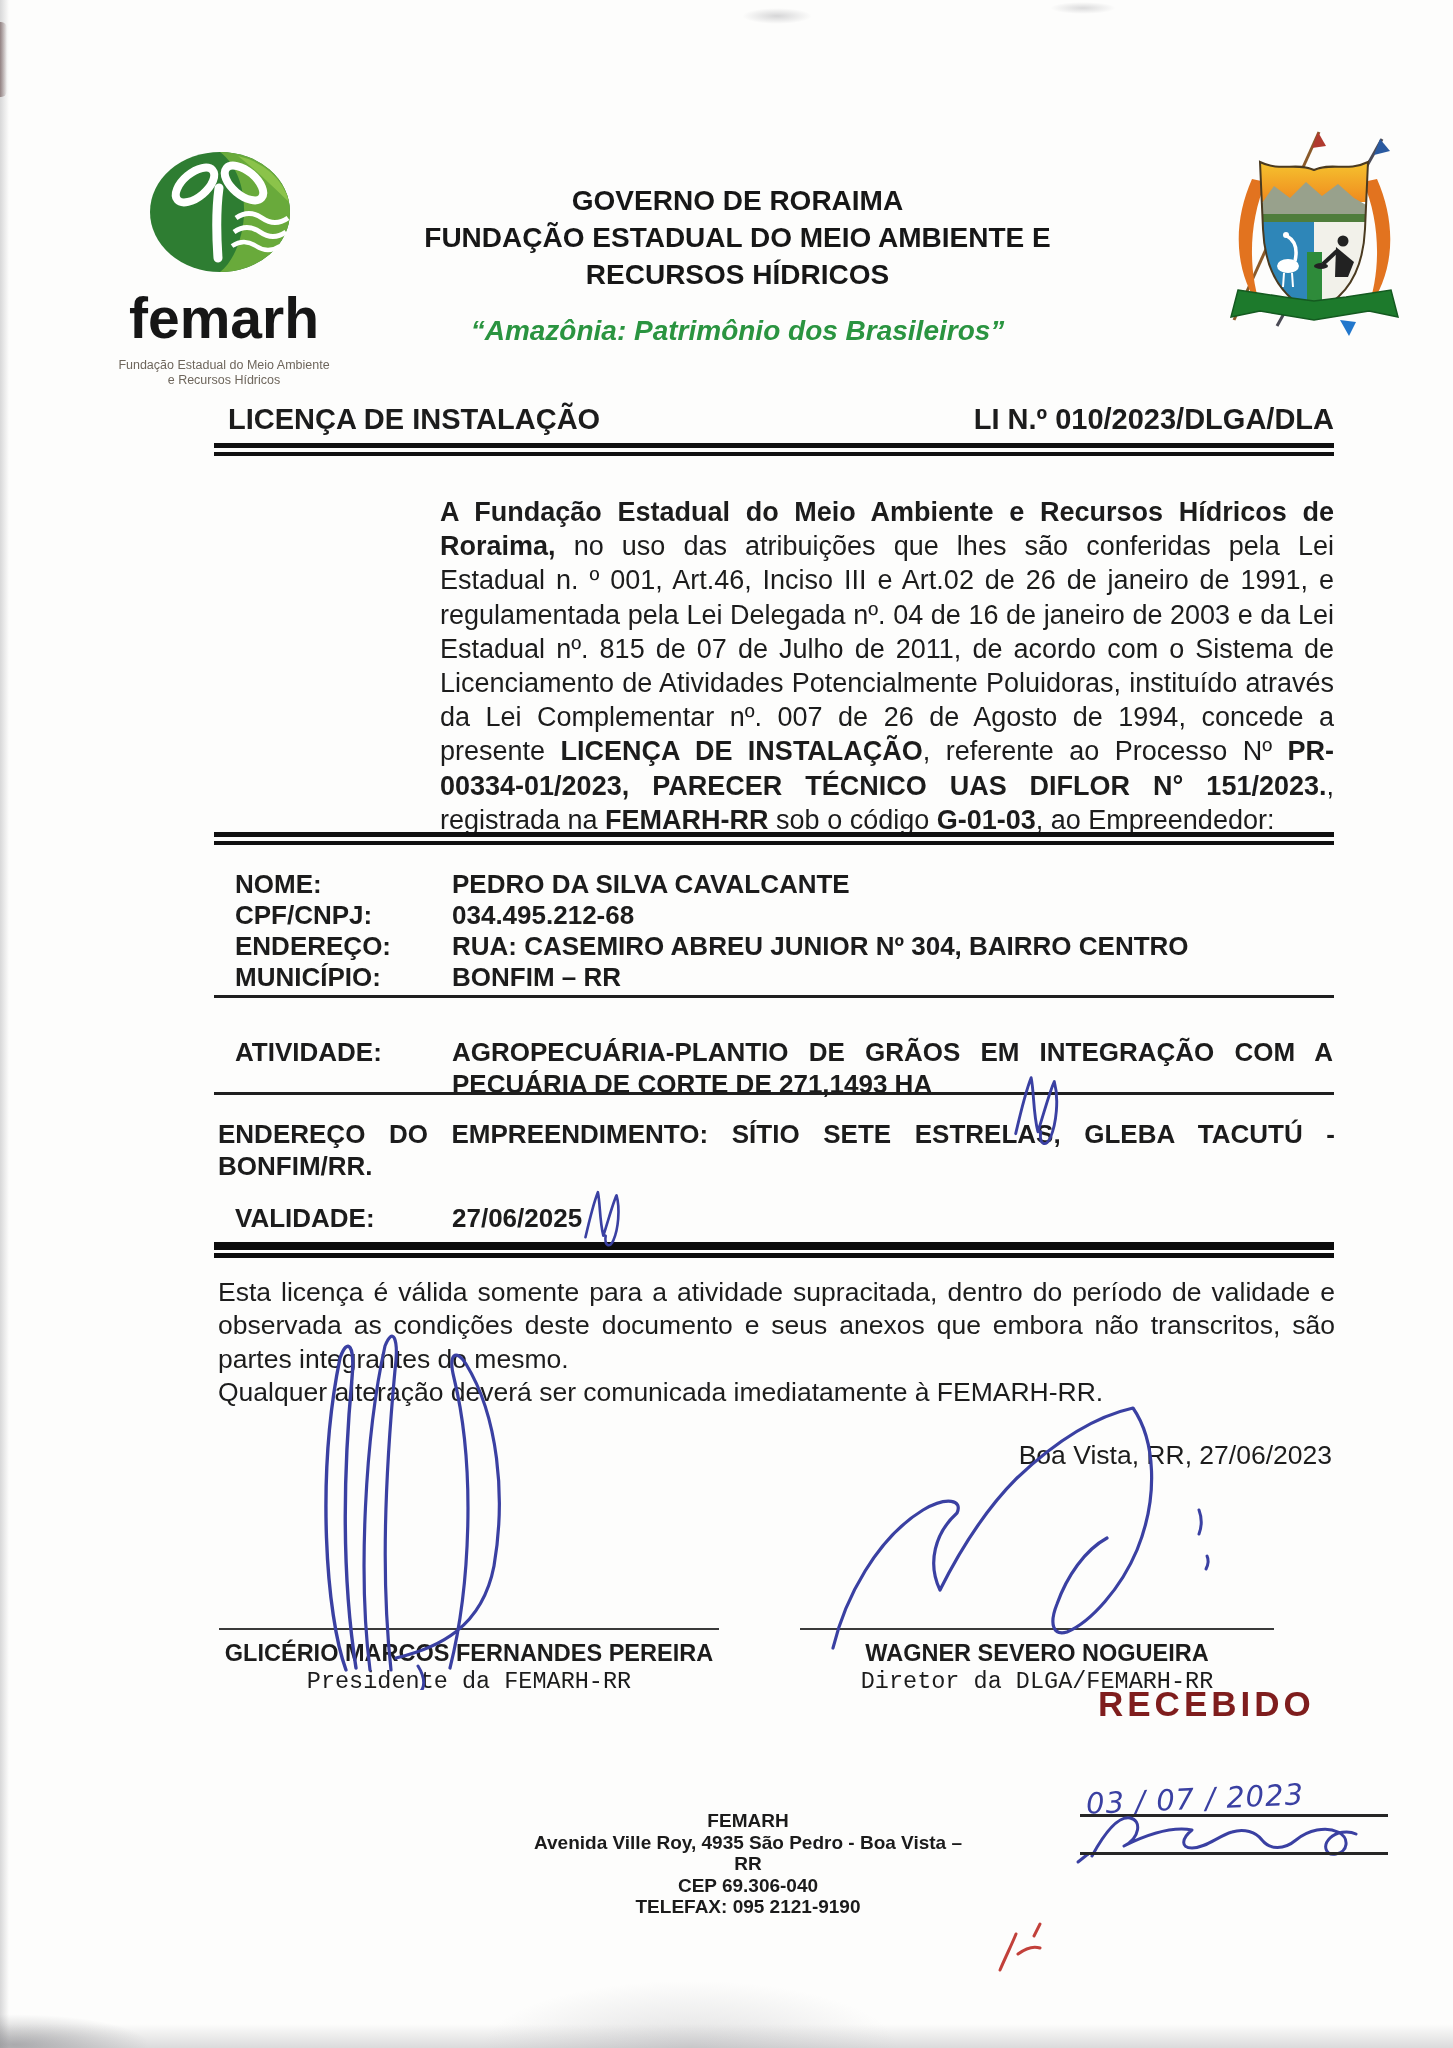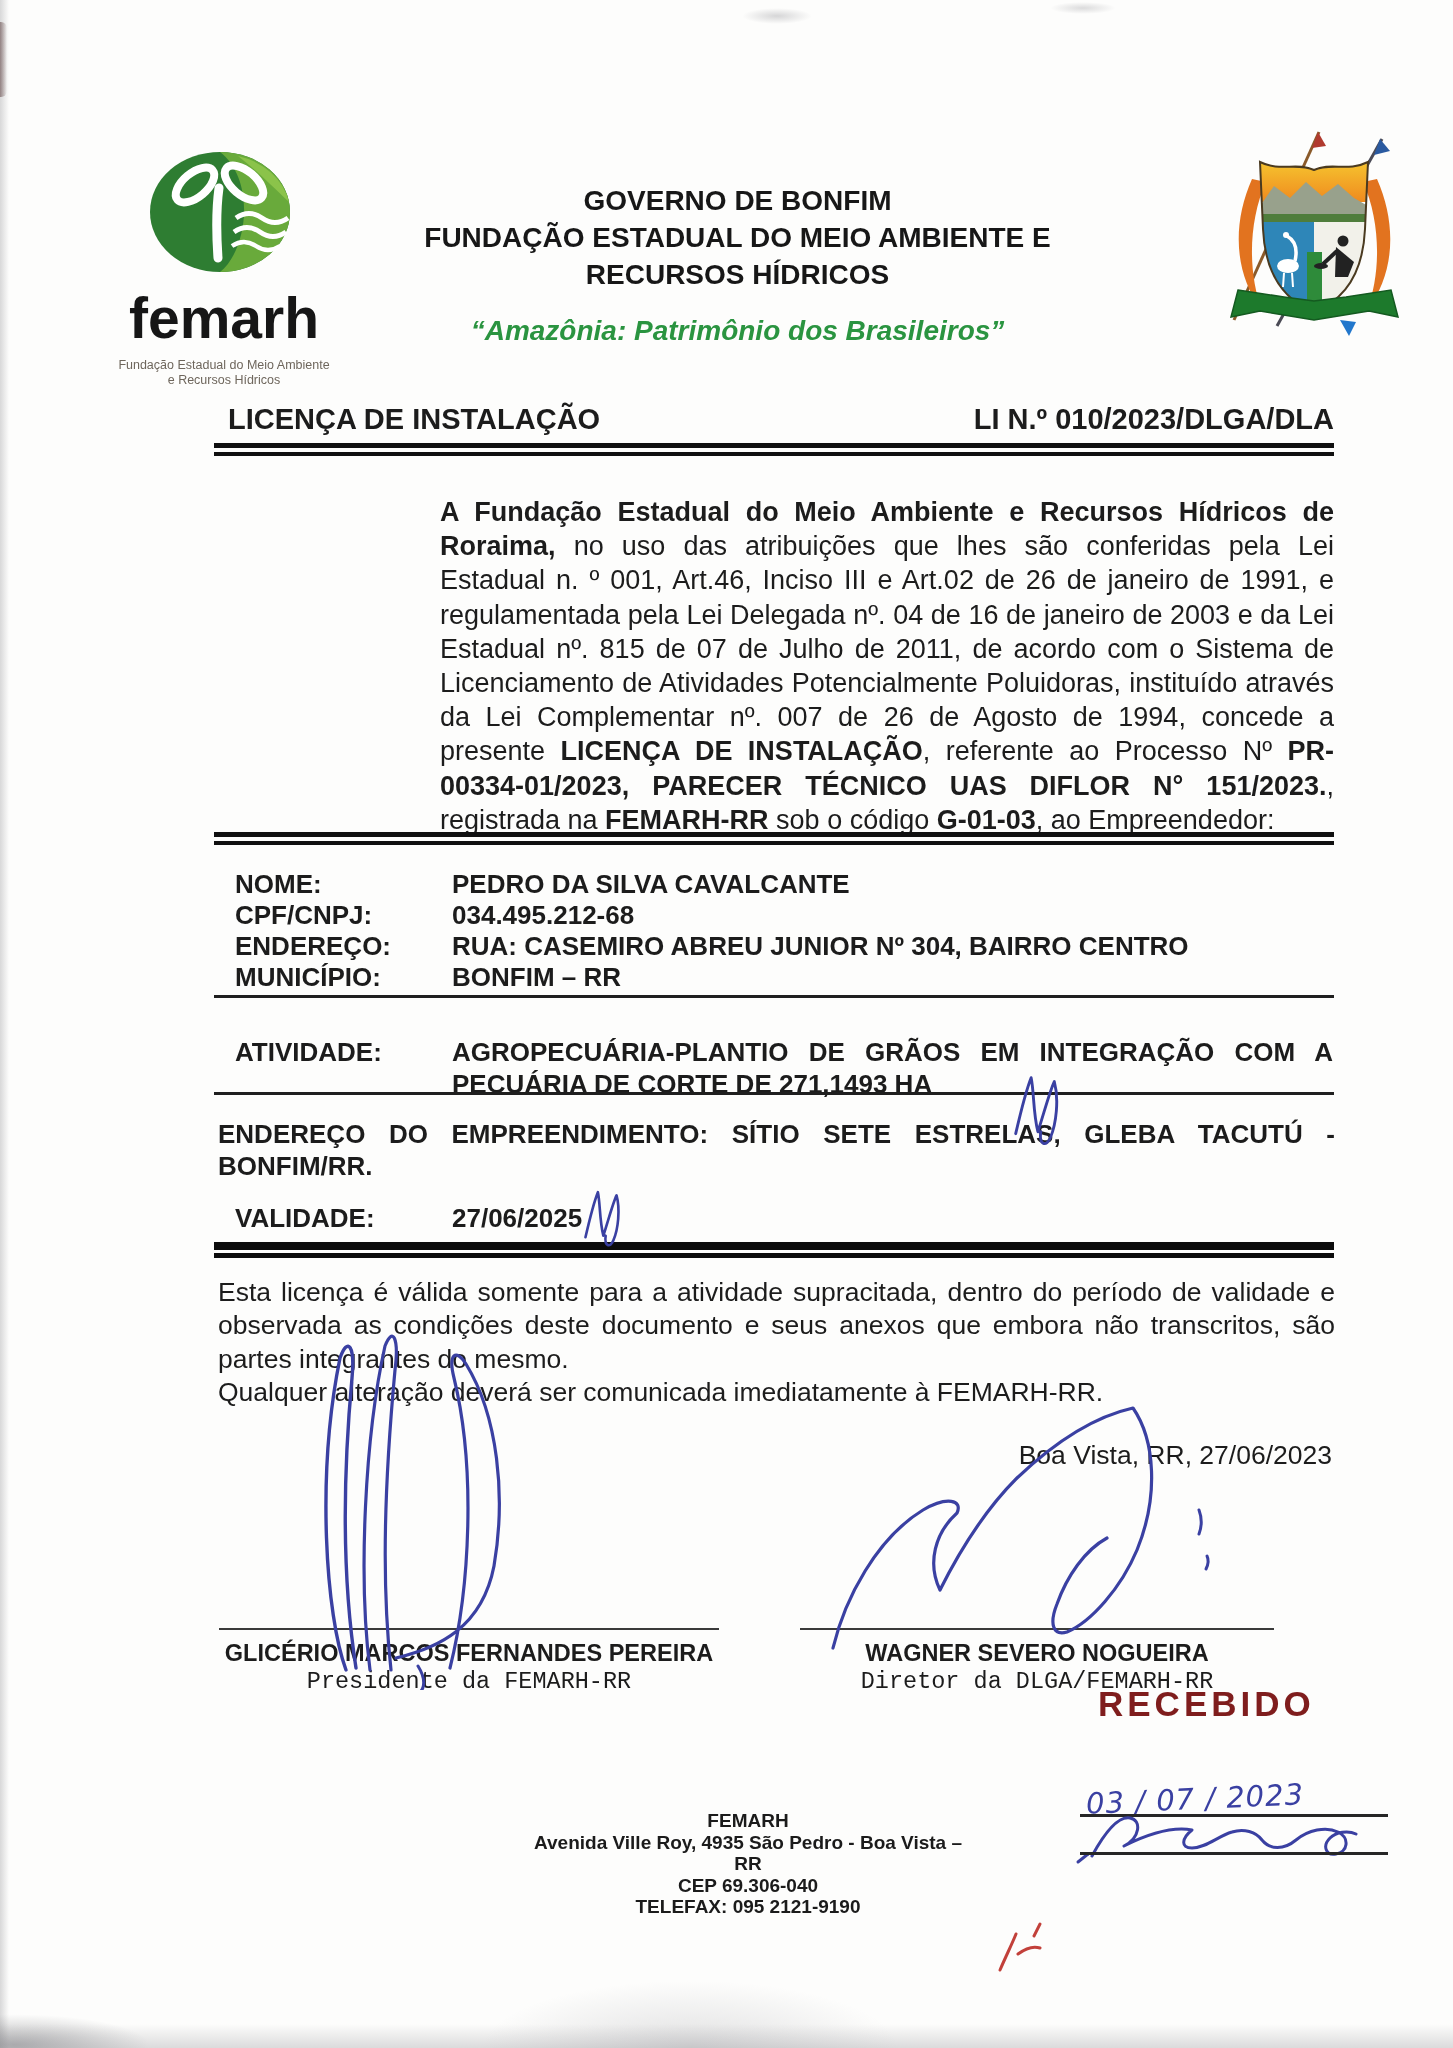"GOVERNO DE BONFIM" div.org-line { text: BONFIM -> RORAIMA }
